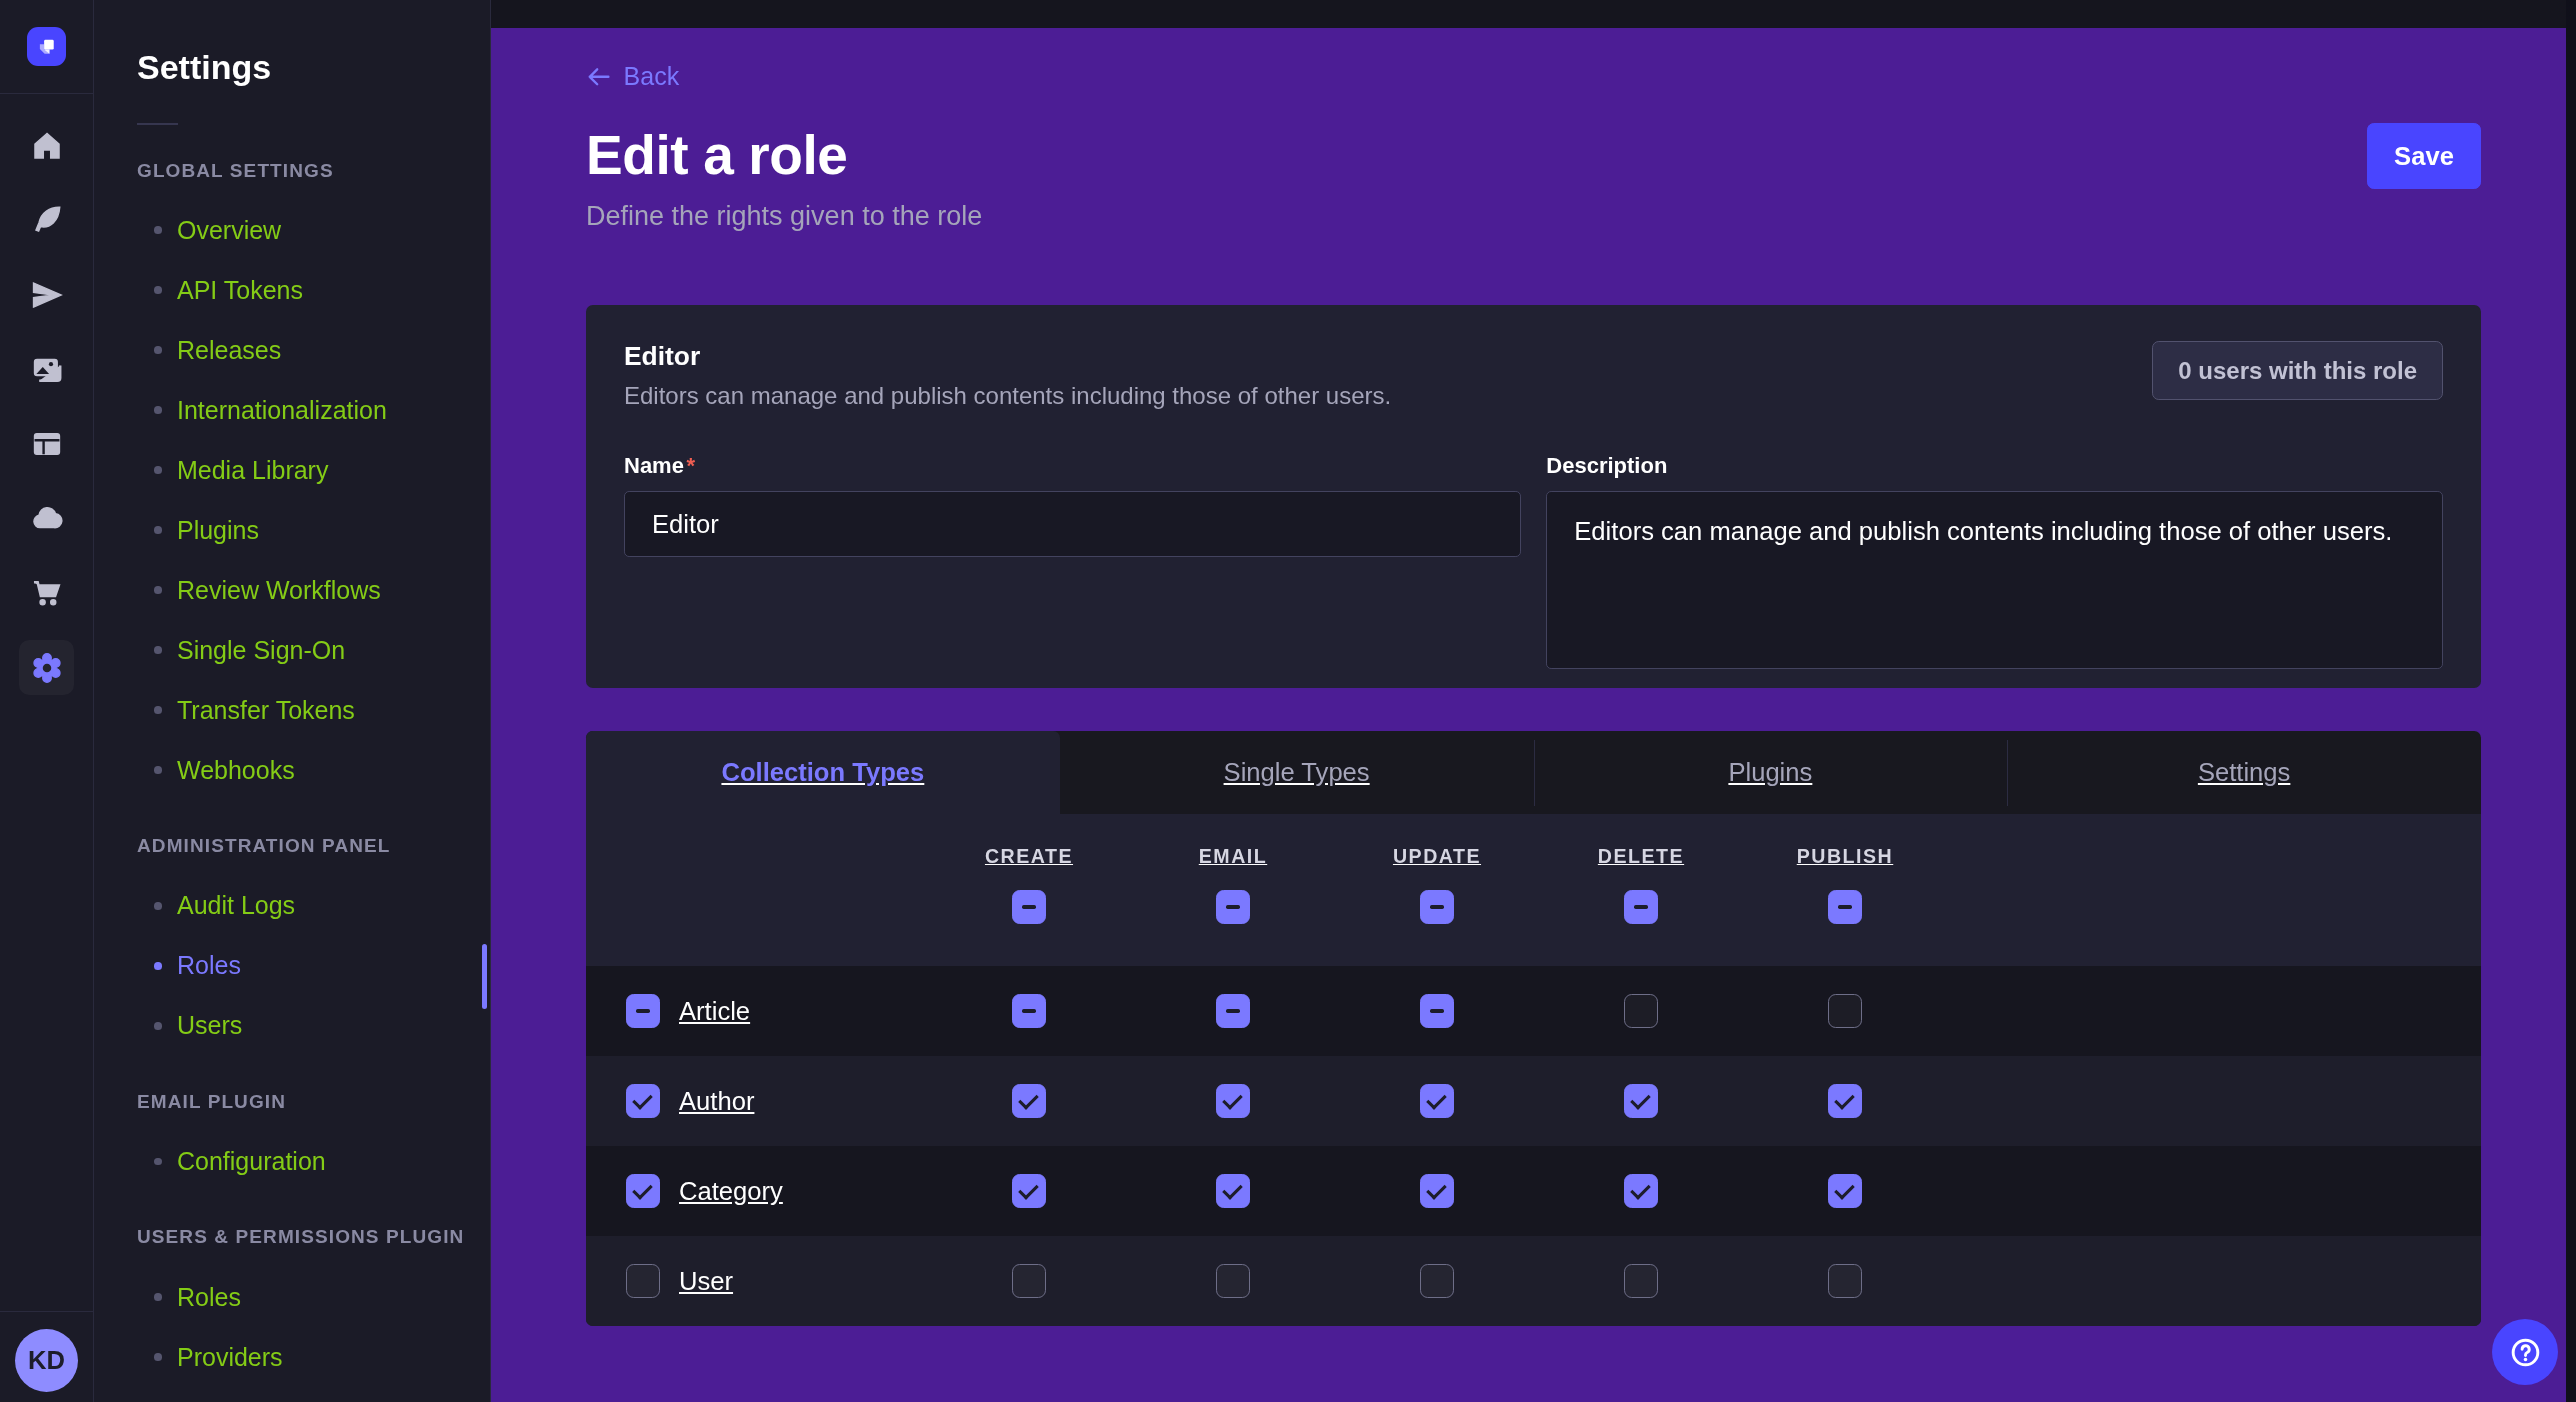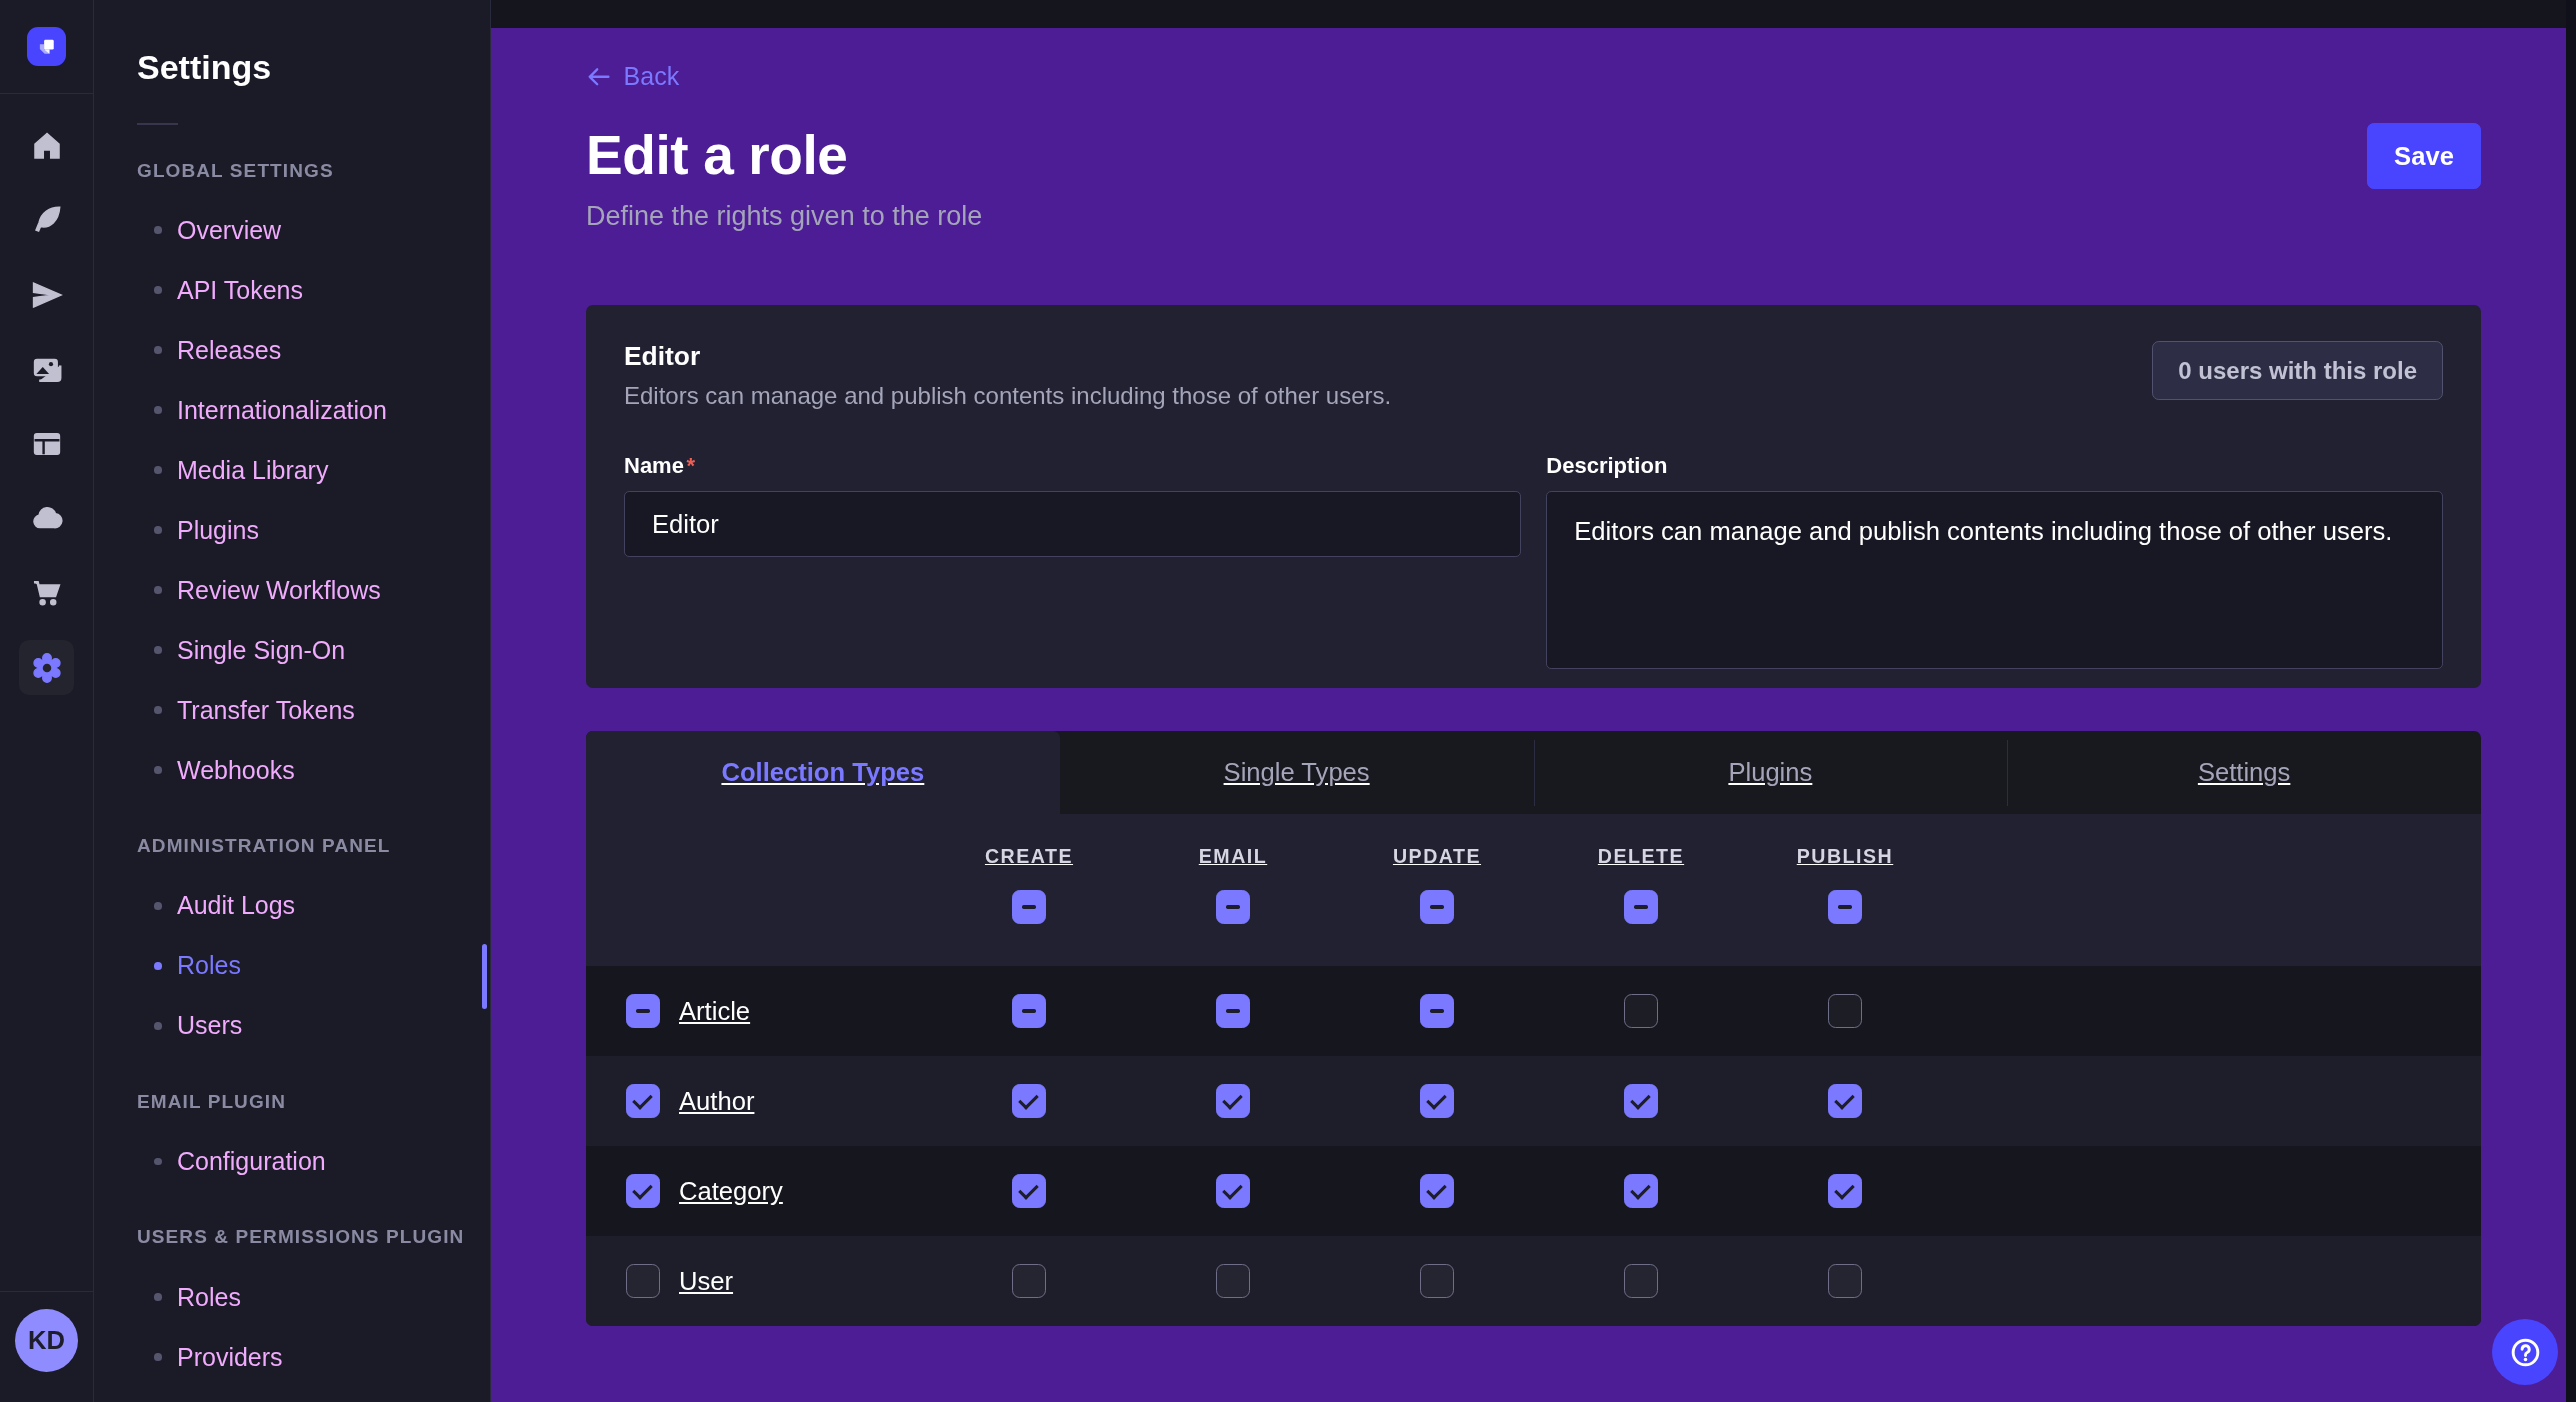"Overview" .side-item .side-item-label { color: #f0abfc -> #84cc16 }
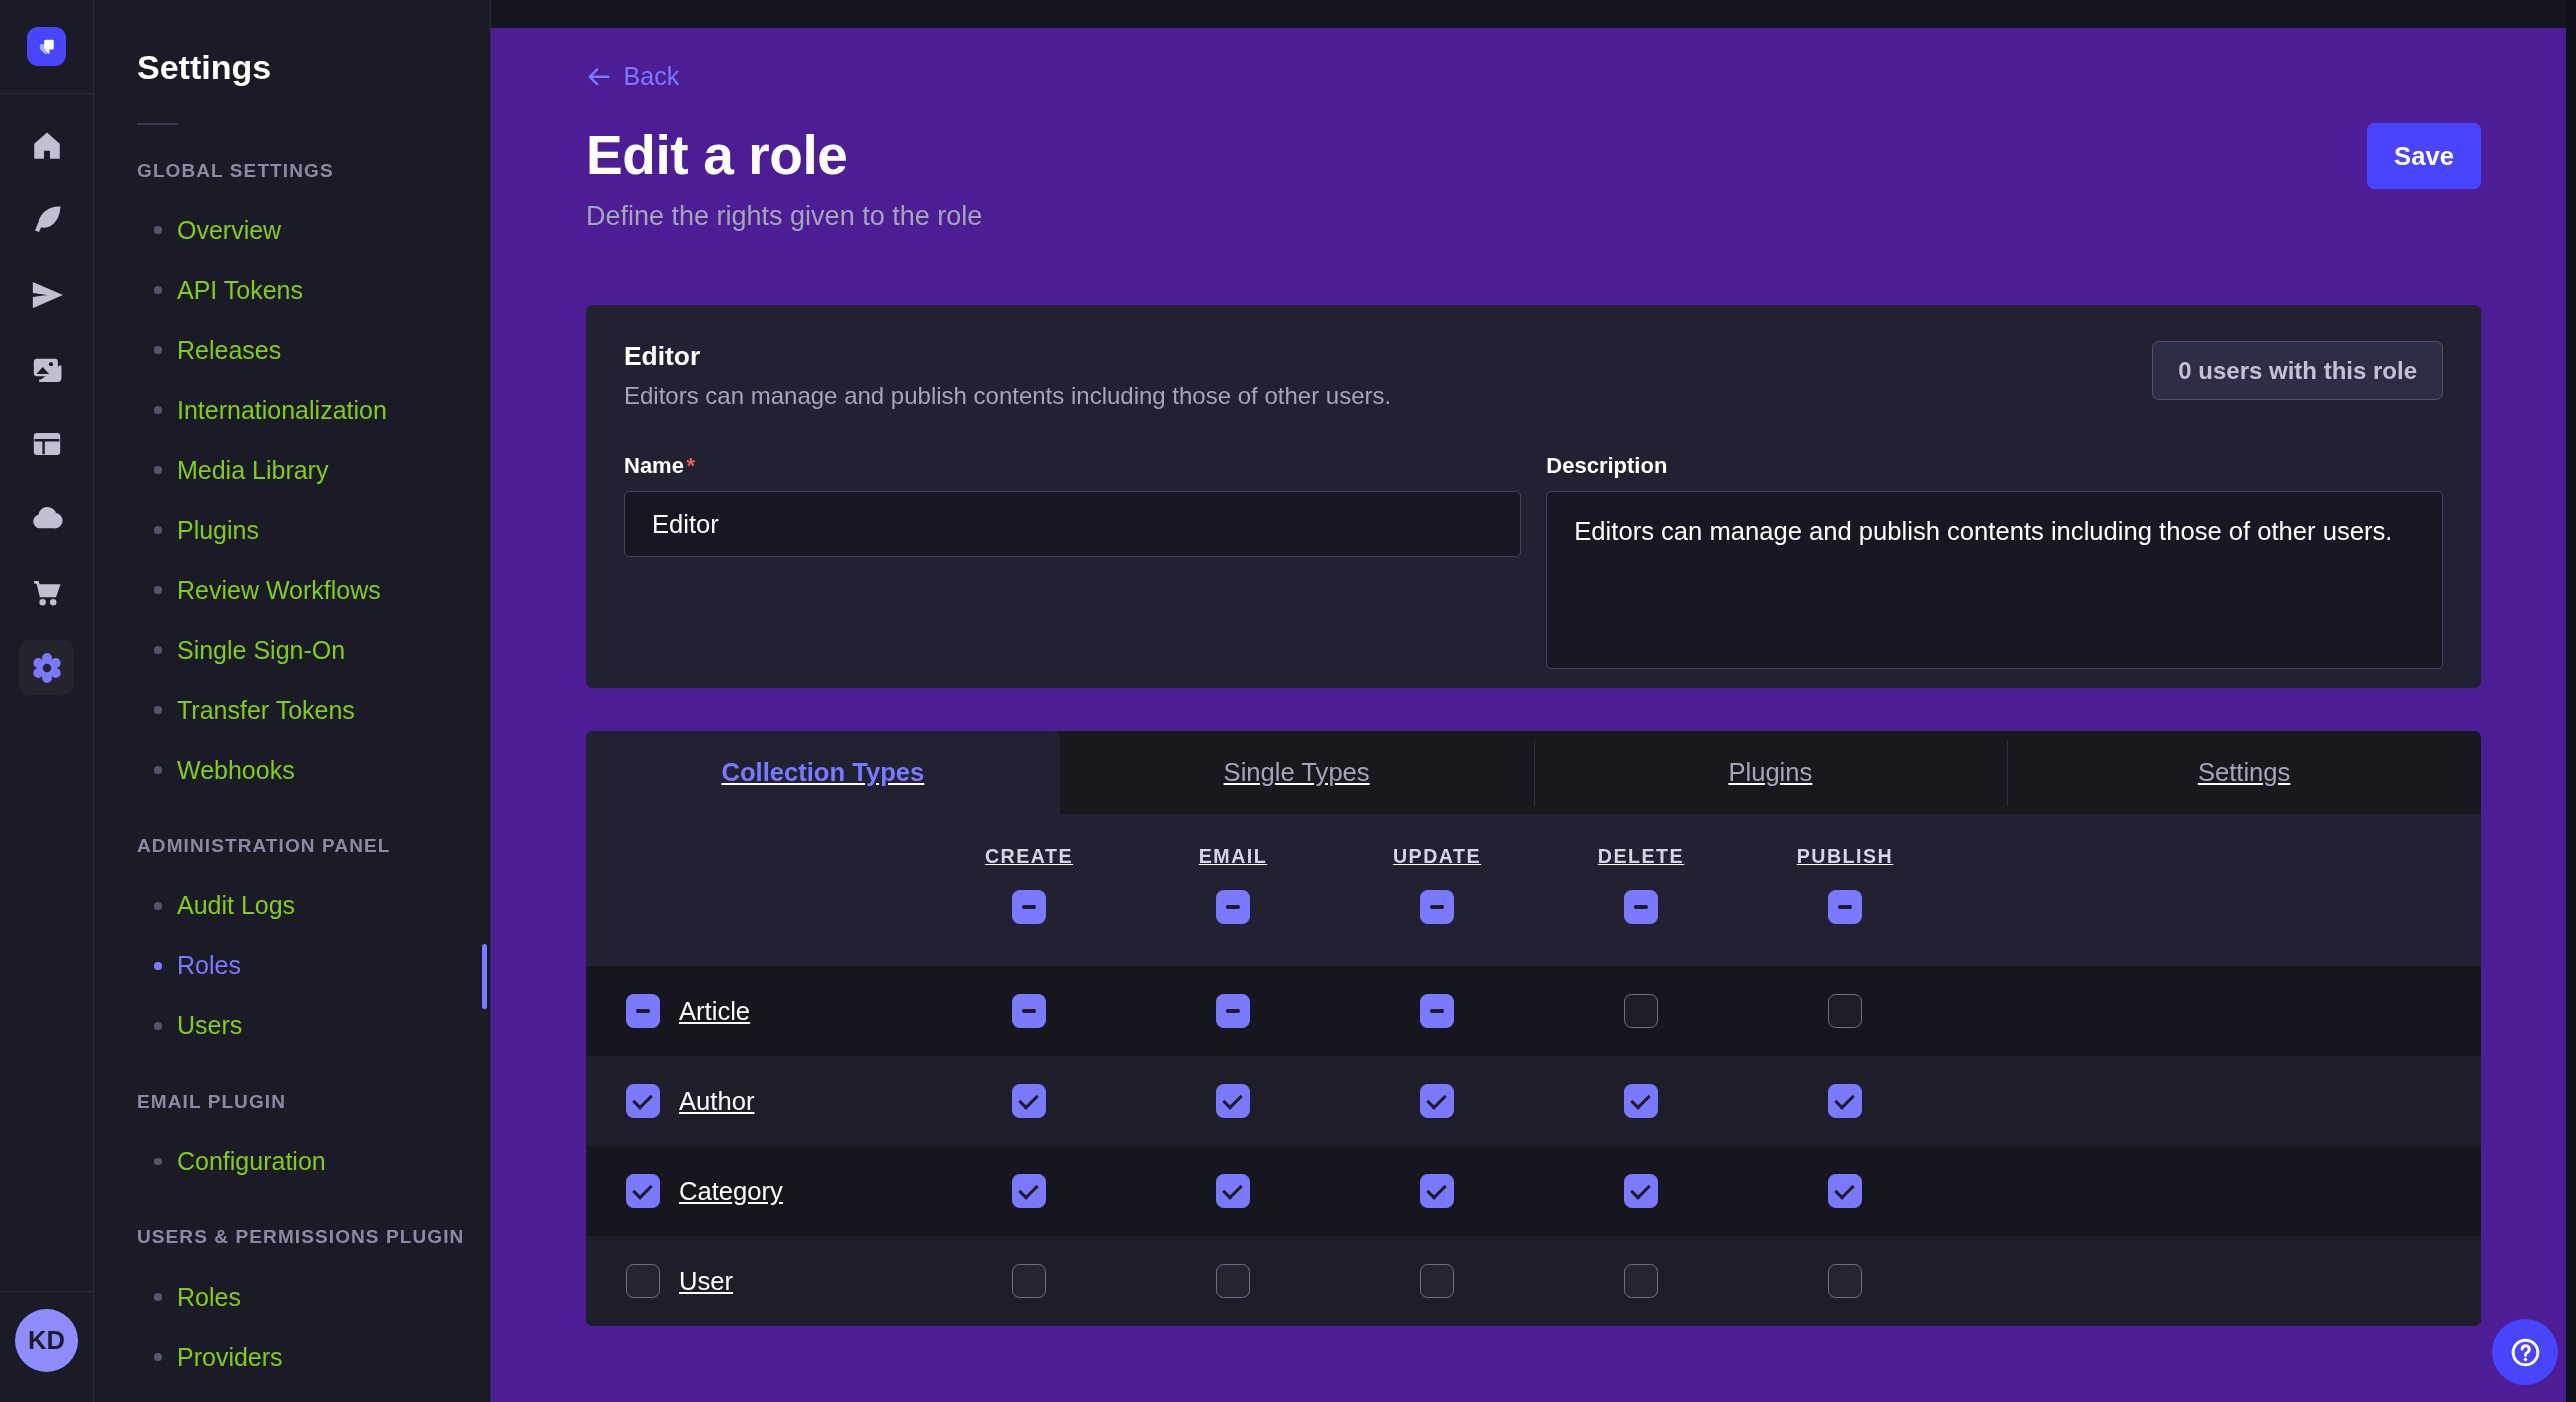"KD" .rail-bottom { padding: 17px 0 30px -> 17px 0 10px }
